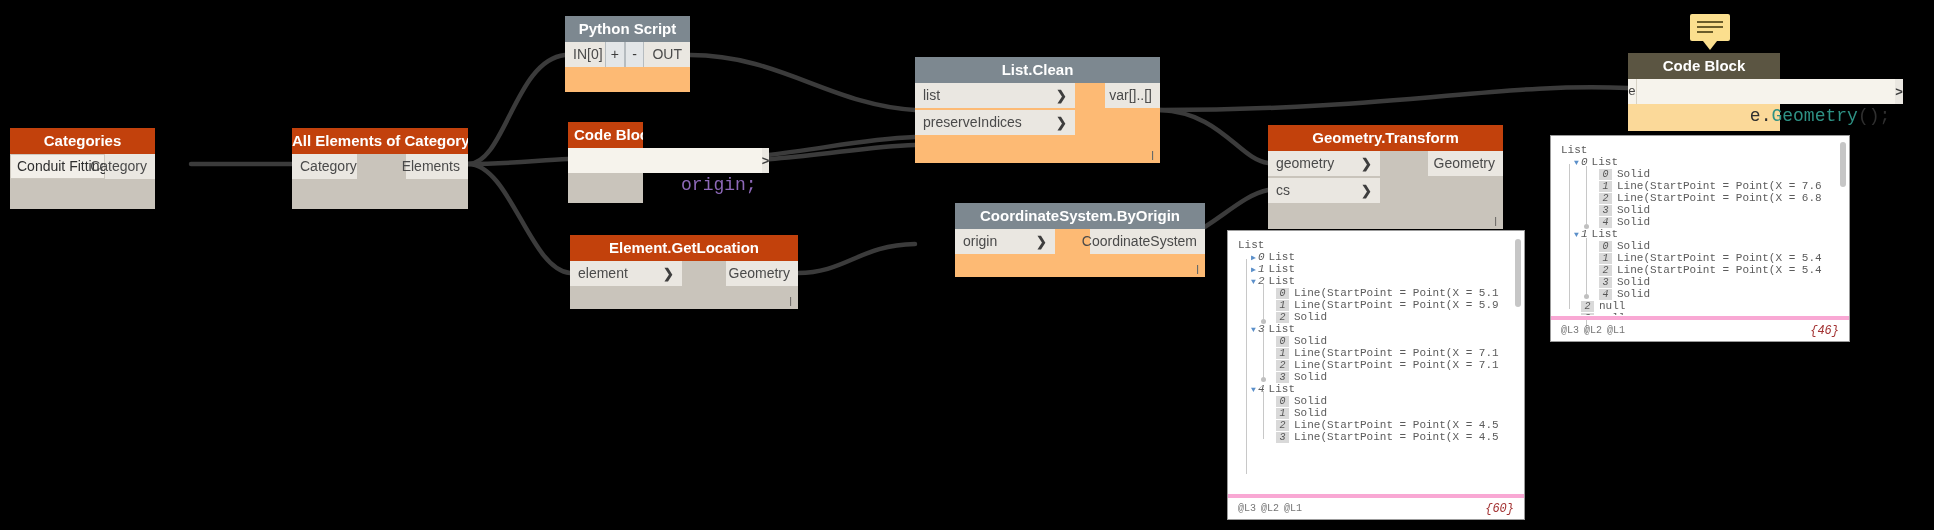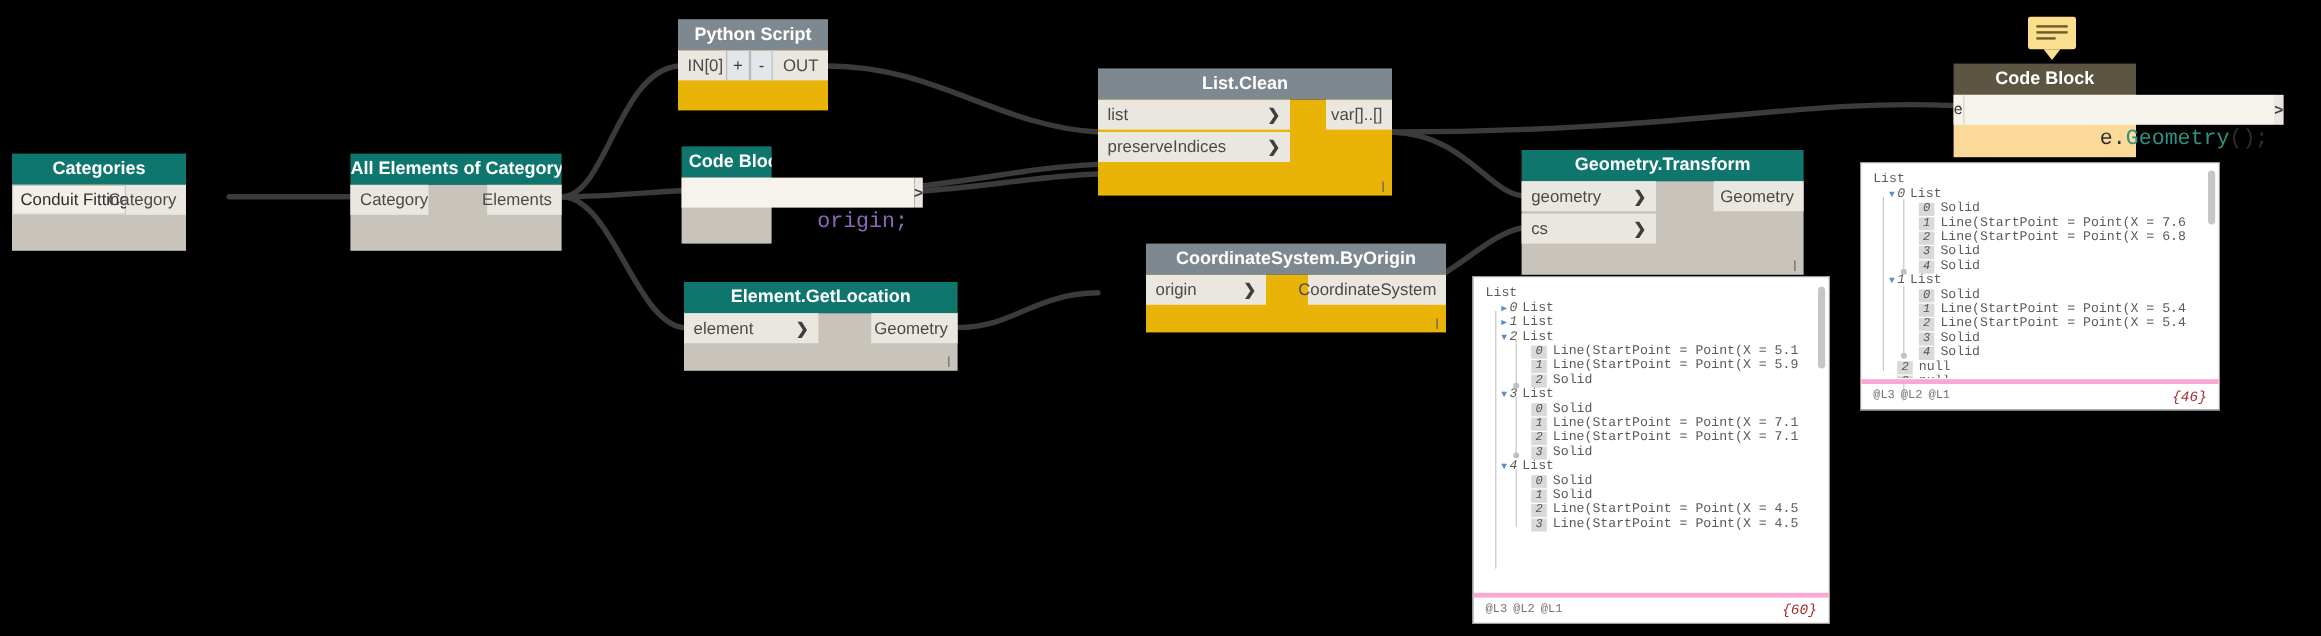"IN[0]" .node.blue .body { background: #eab308 -> #fdba74 }
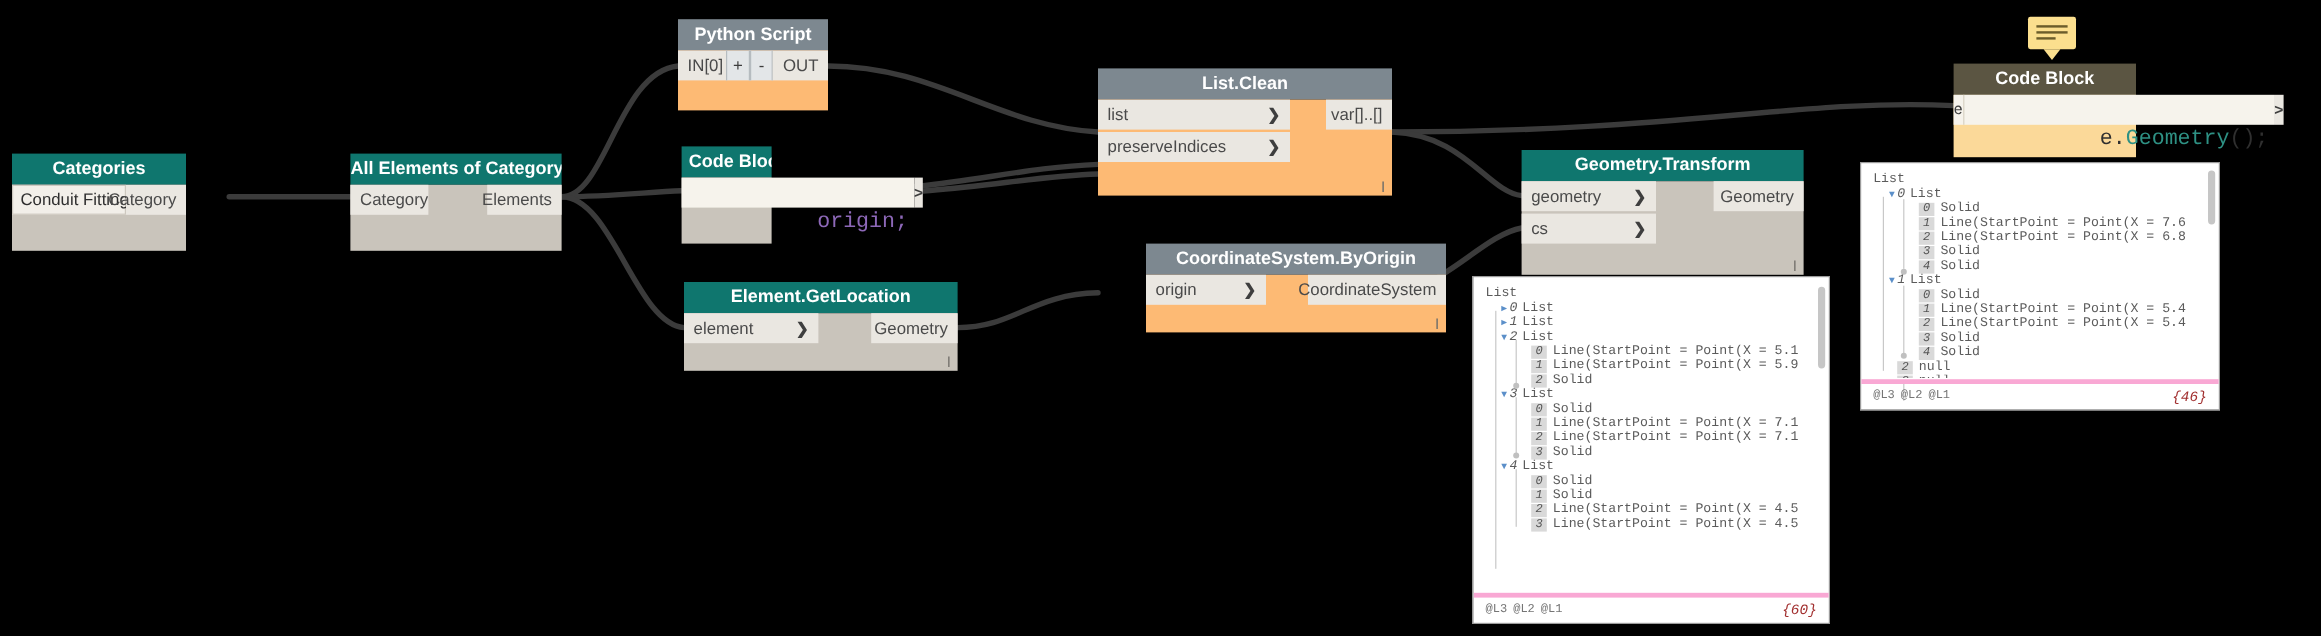"Categories" .node .hdr { background: #0f766e -> #c2410c }
